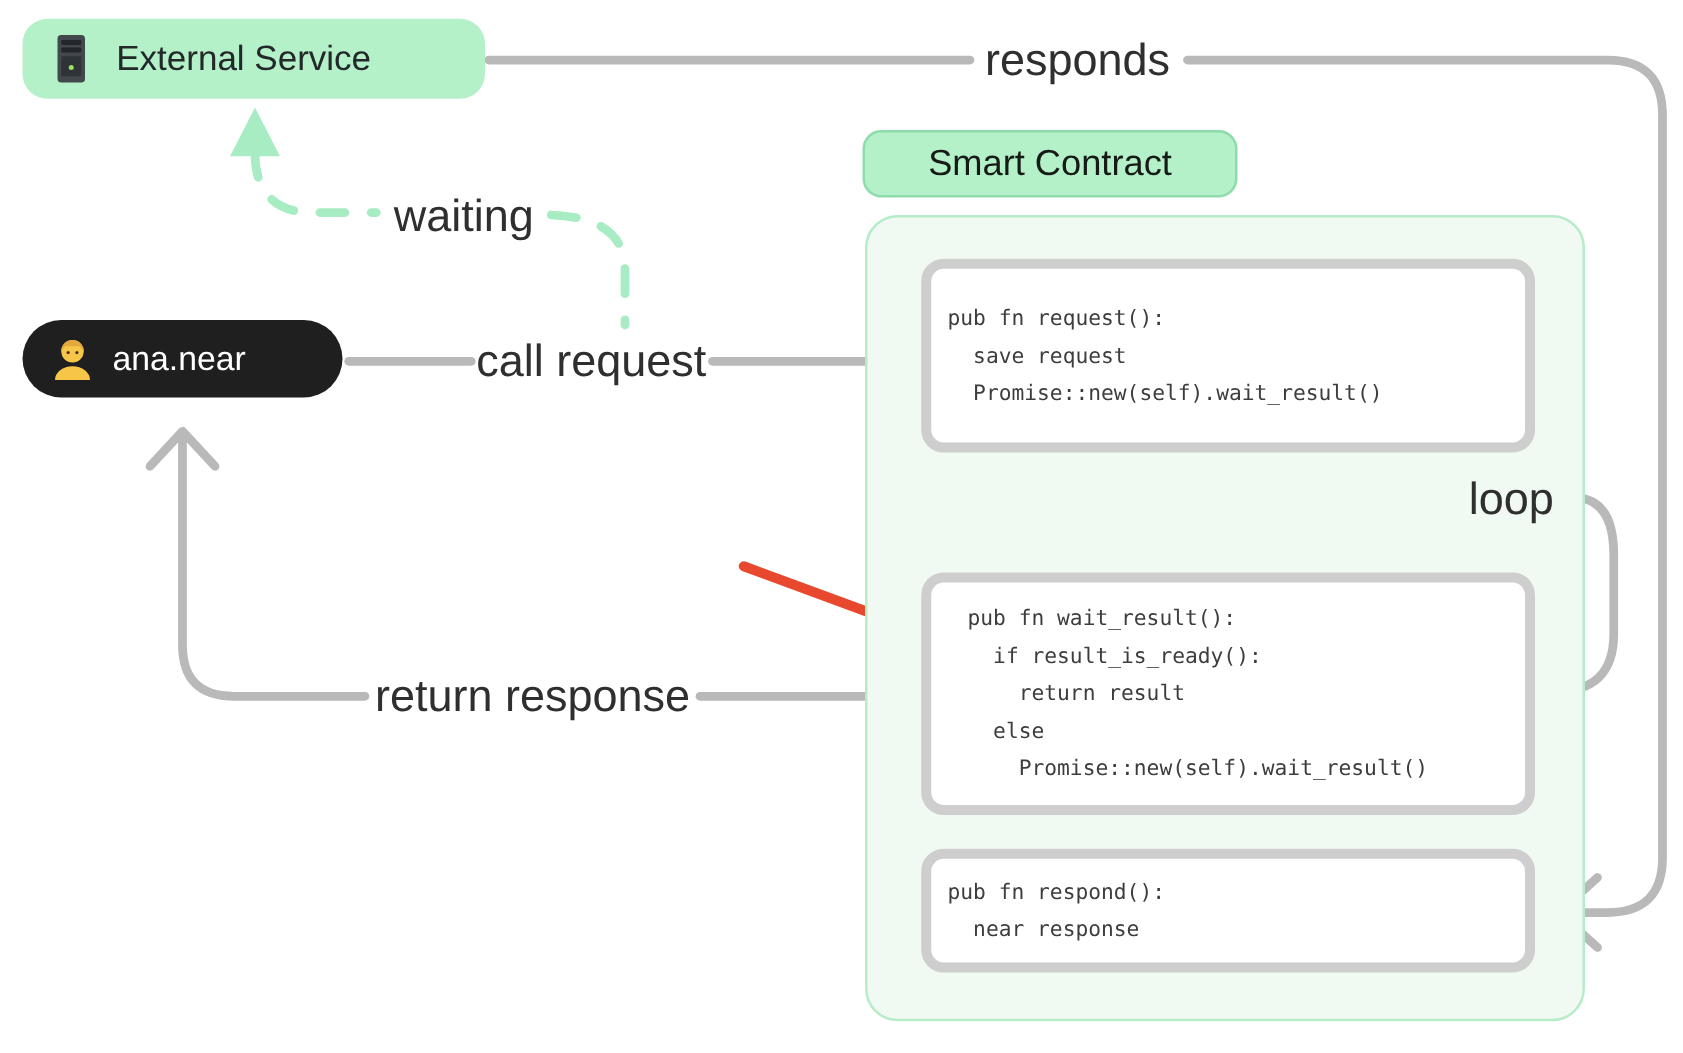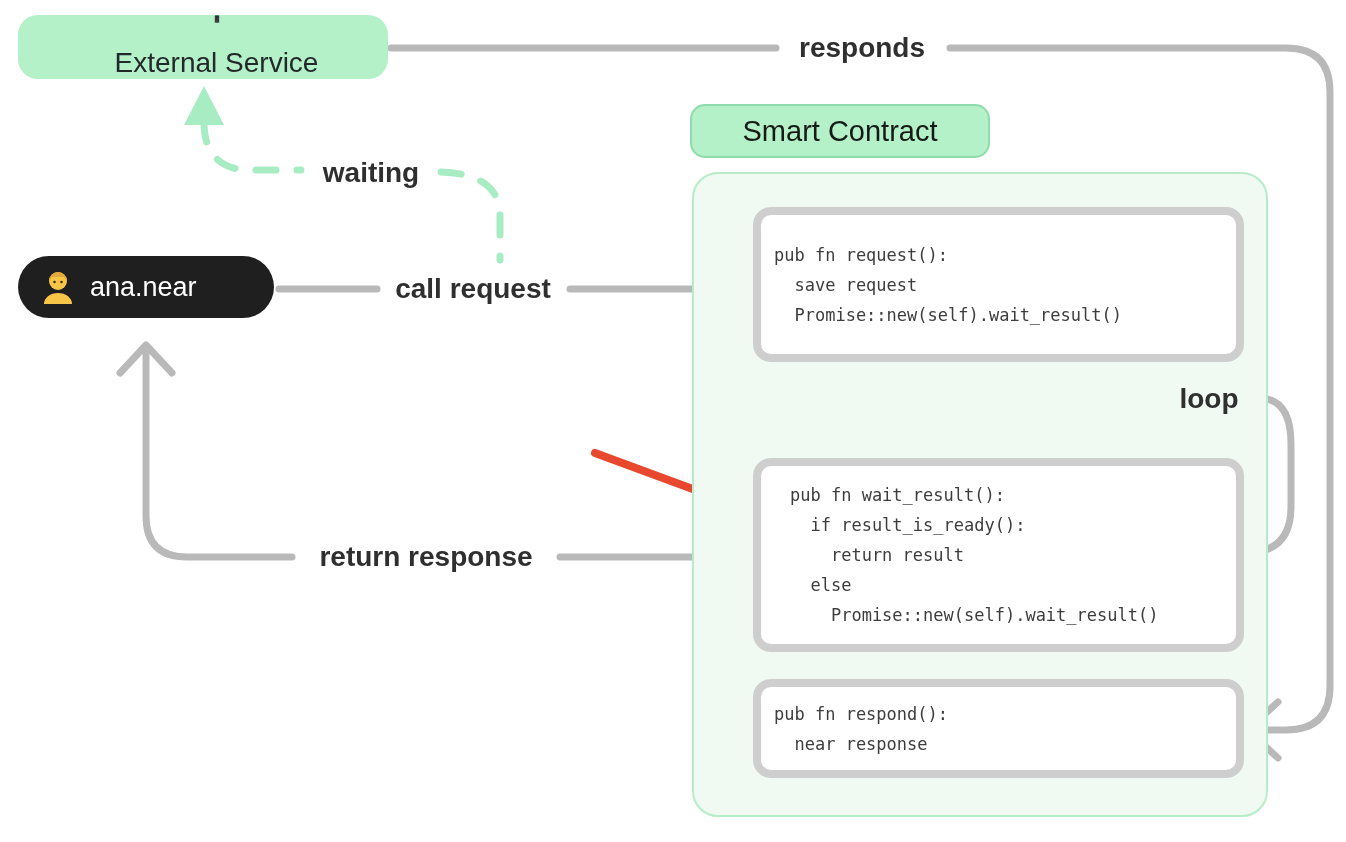"External Service" #external-service { flex-direction: column -> none }
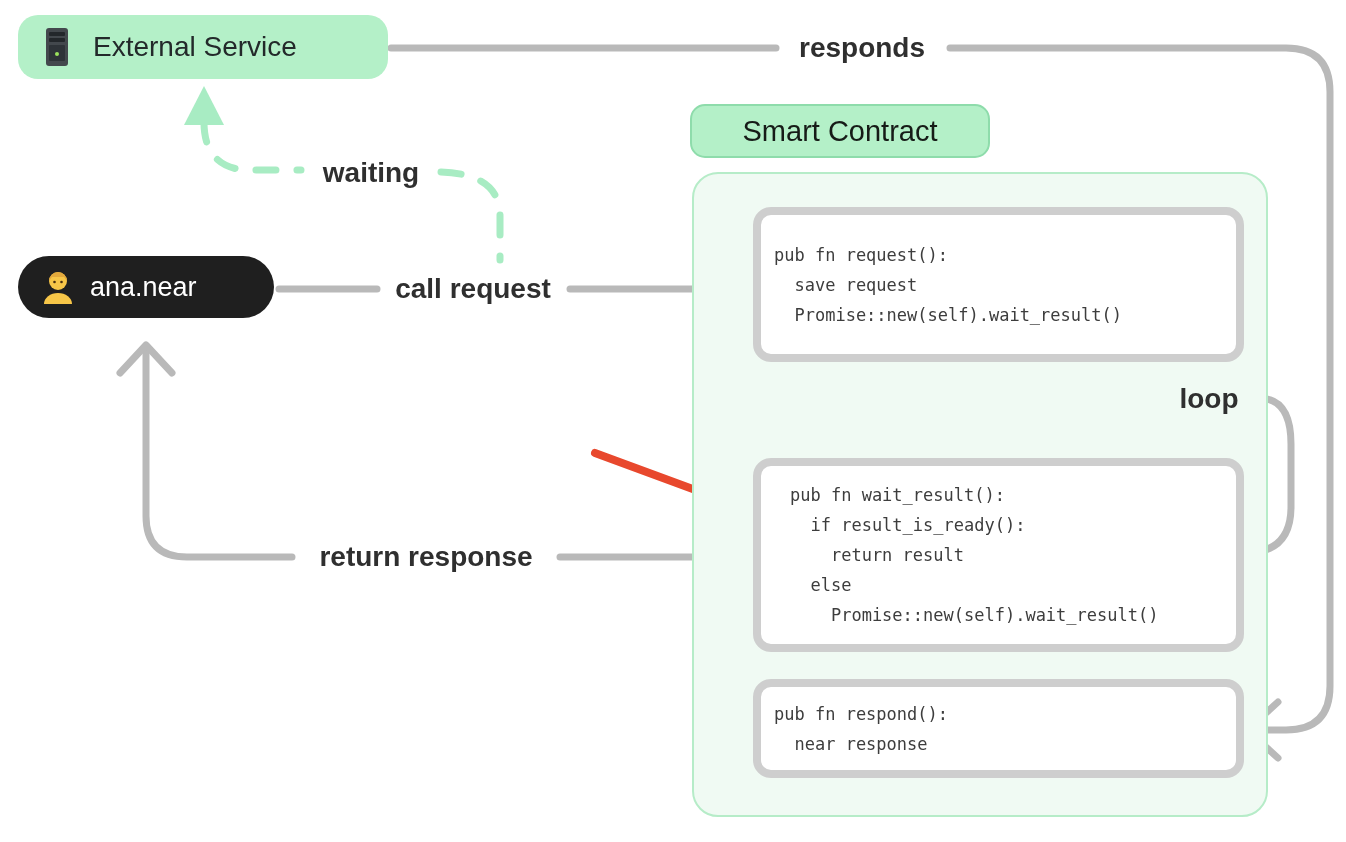"responds" .edge-label { font-size: 28px -> 36px; font-weight: 700 -> 400 }
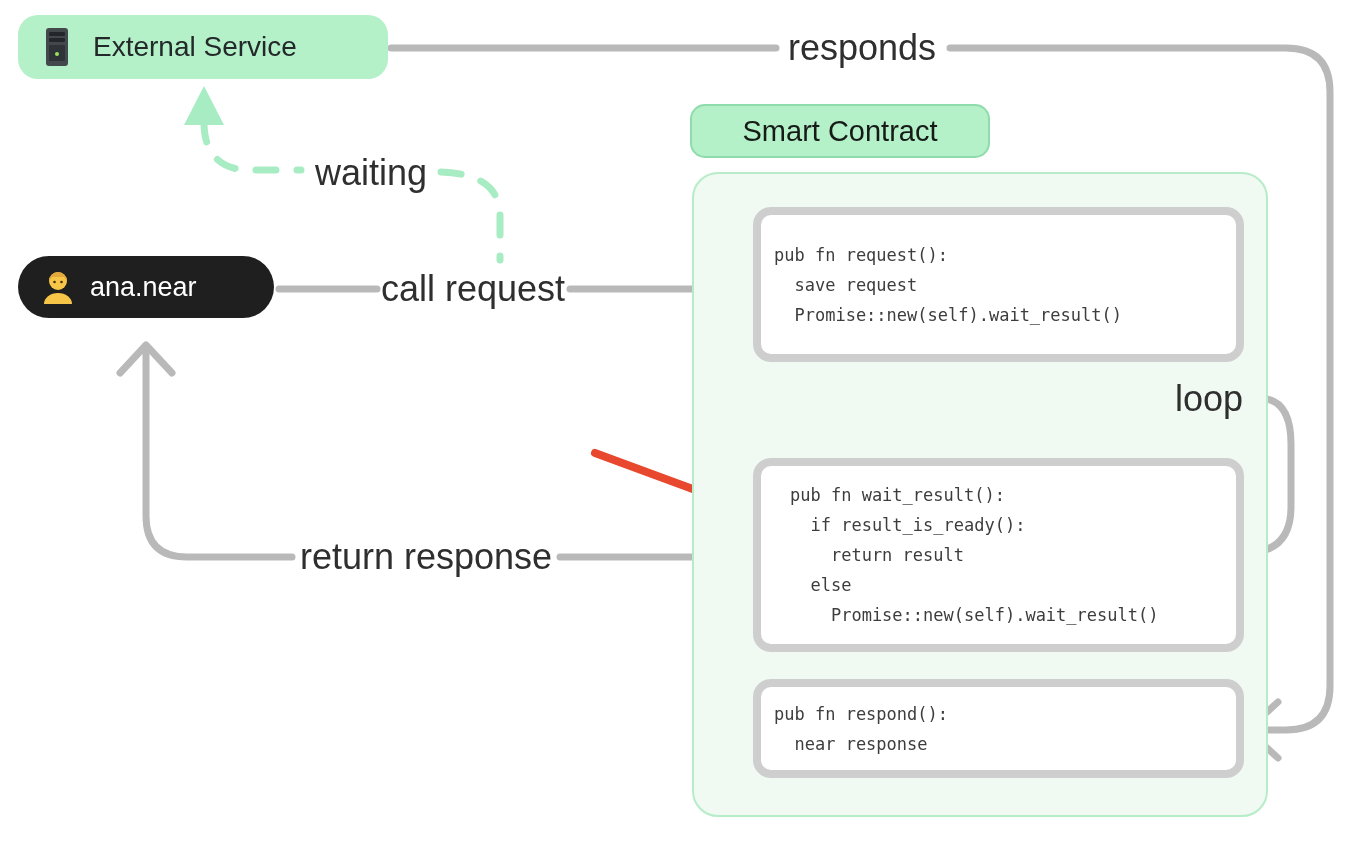"pub fn request():" .code-box { left: 753px -> 737px }
